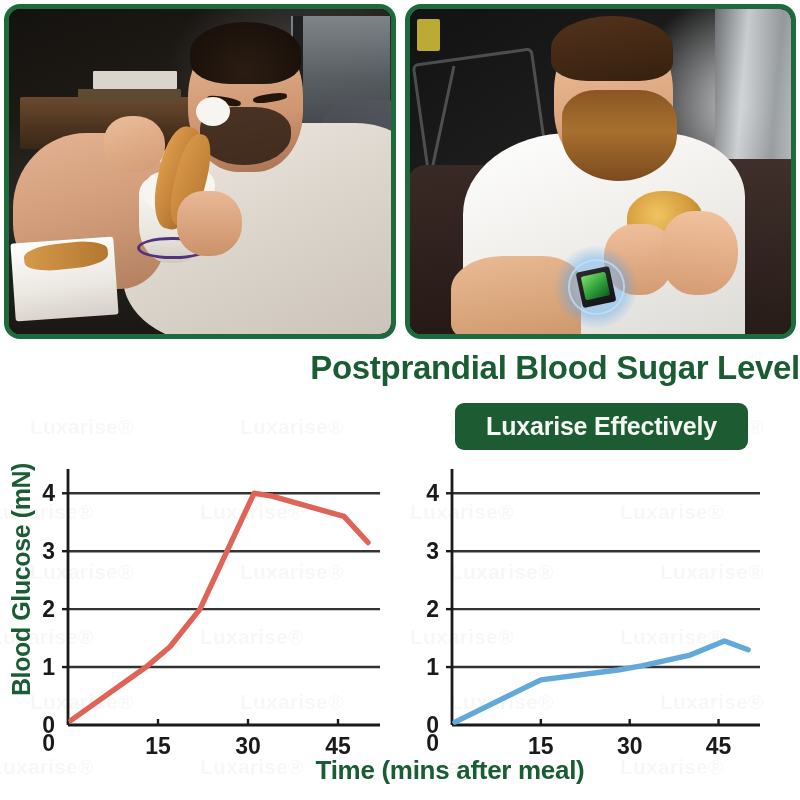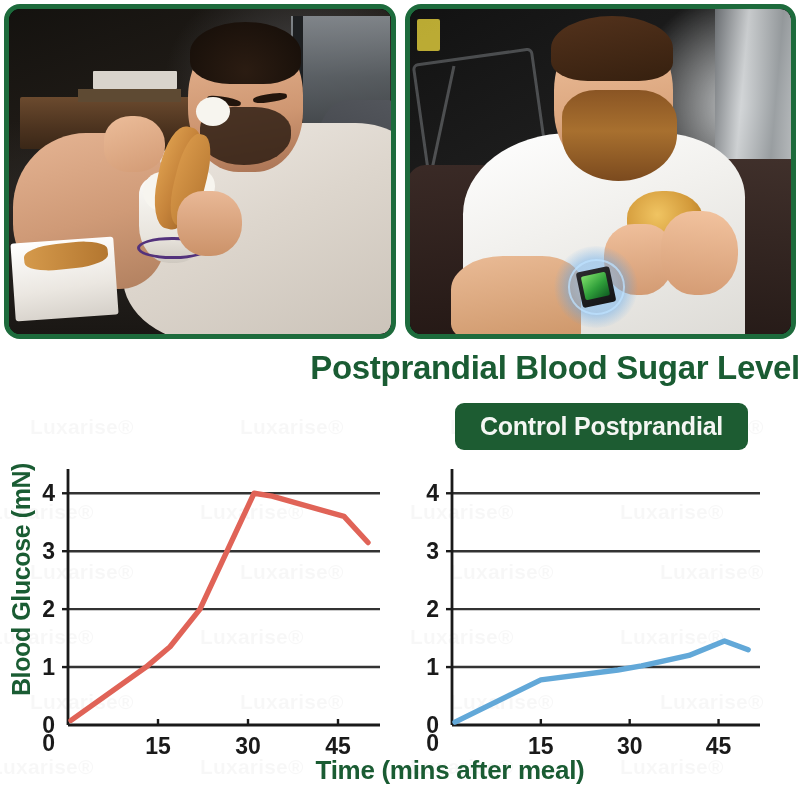"Control Postprandial" span.badge-label { text: Control Postprandial -> Luxarise Effectively }
